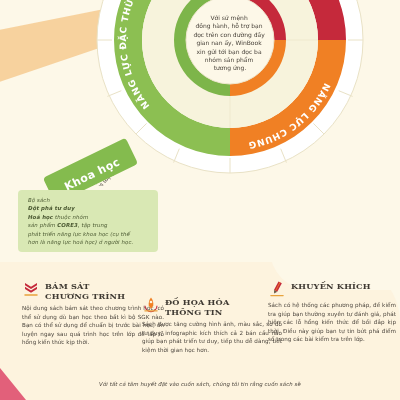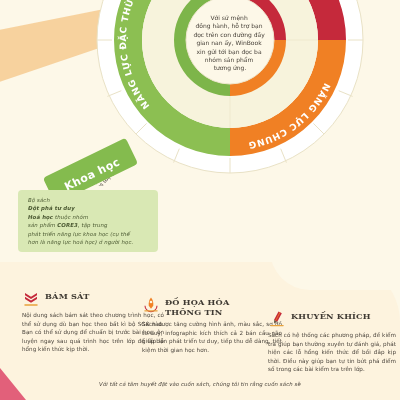"BÁM SÁT" .feat-1 { top: 18px -> 8px }
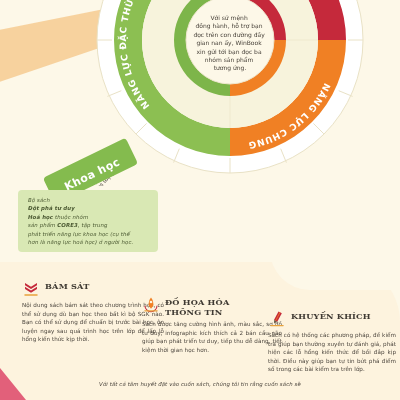"KHUYẾN KHÍCH" .feat-3 { margin-top: 30px -> none }
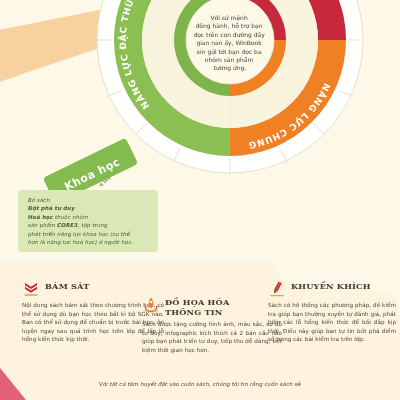"CHƯƠNG TRÌNH" span { html: none -> <span>CHƯƠNG TRÌNH</span> }
